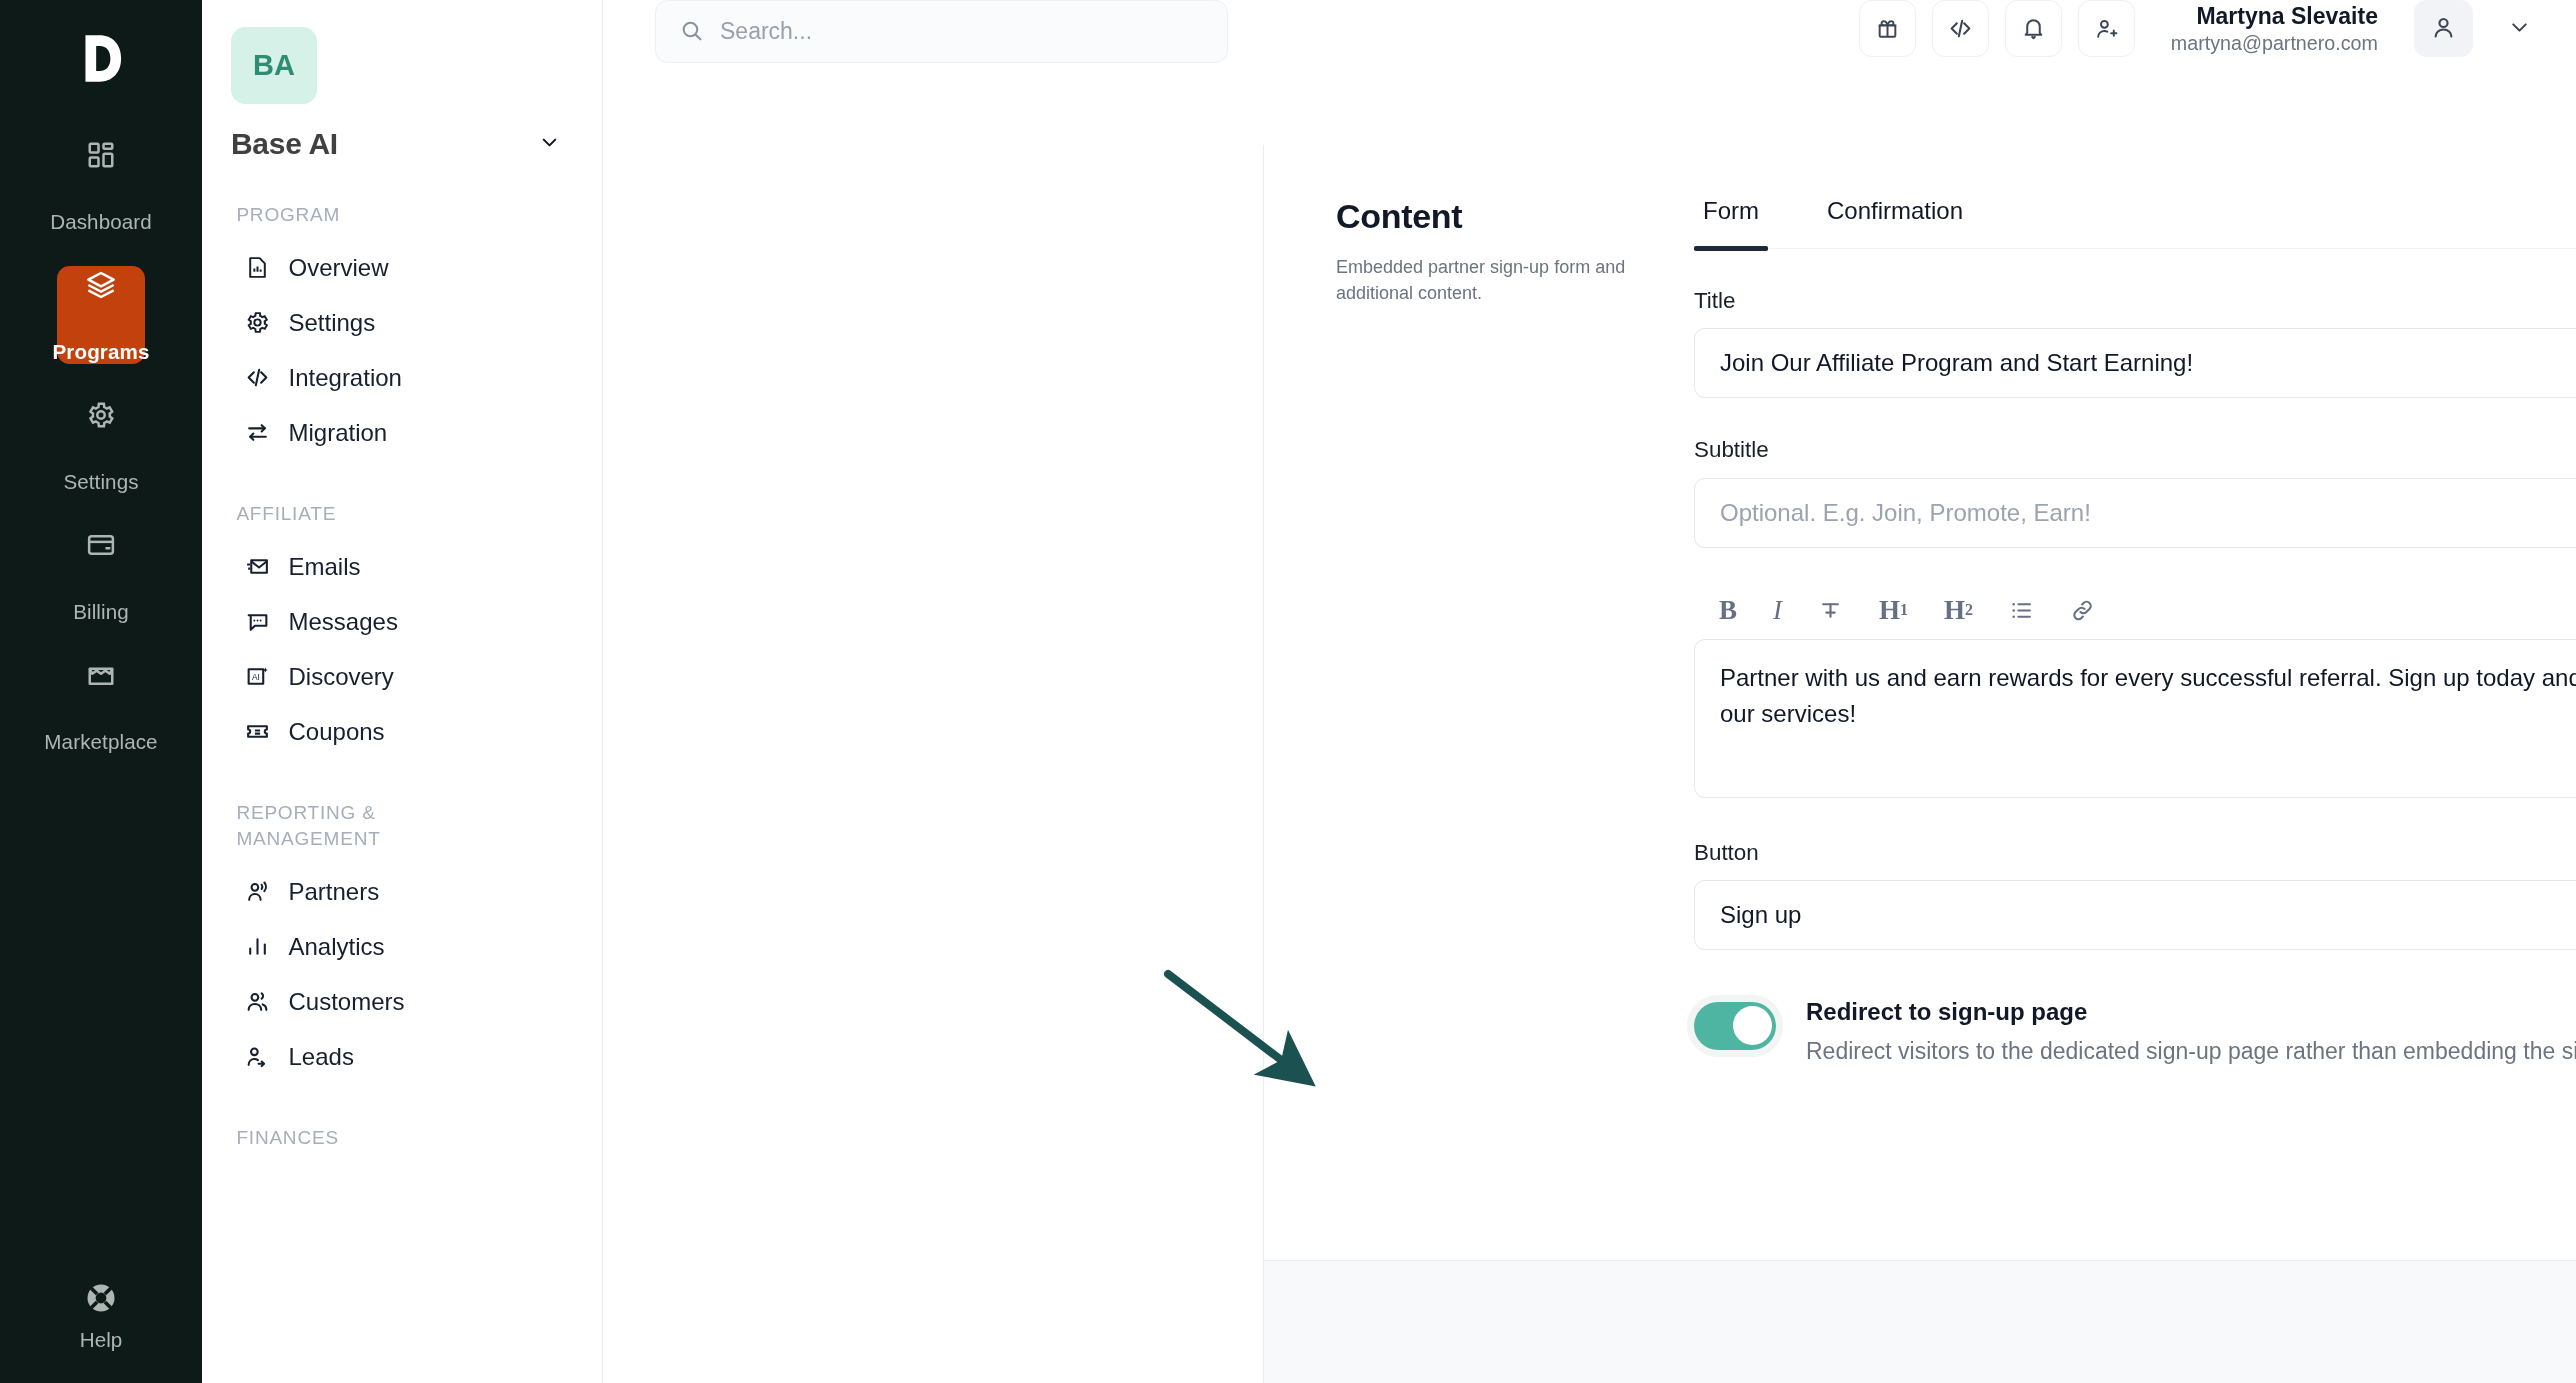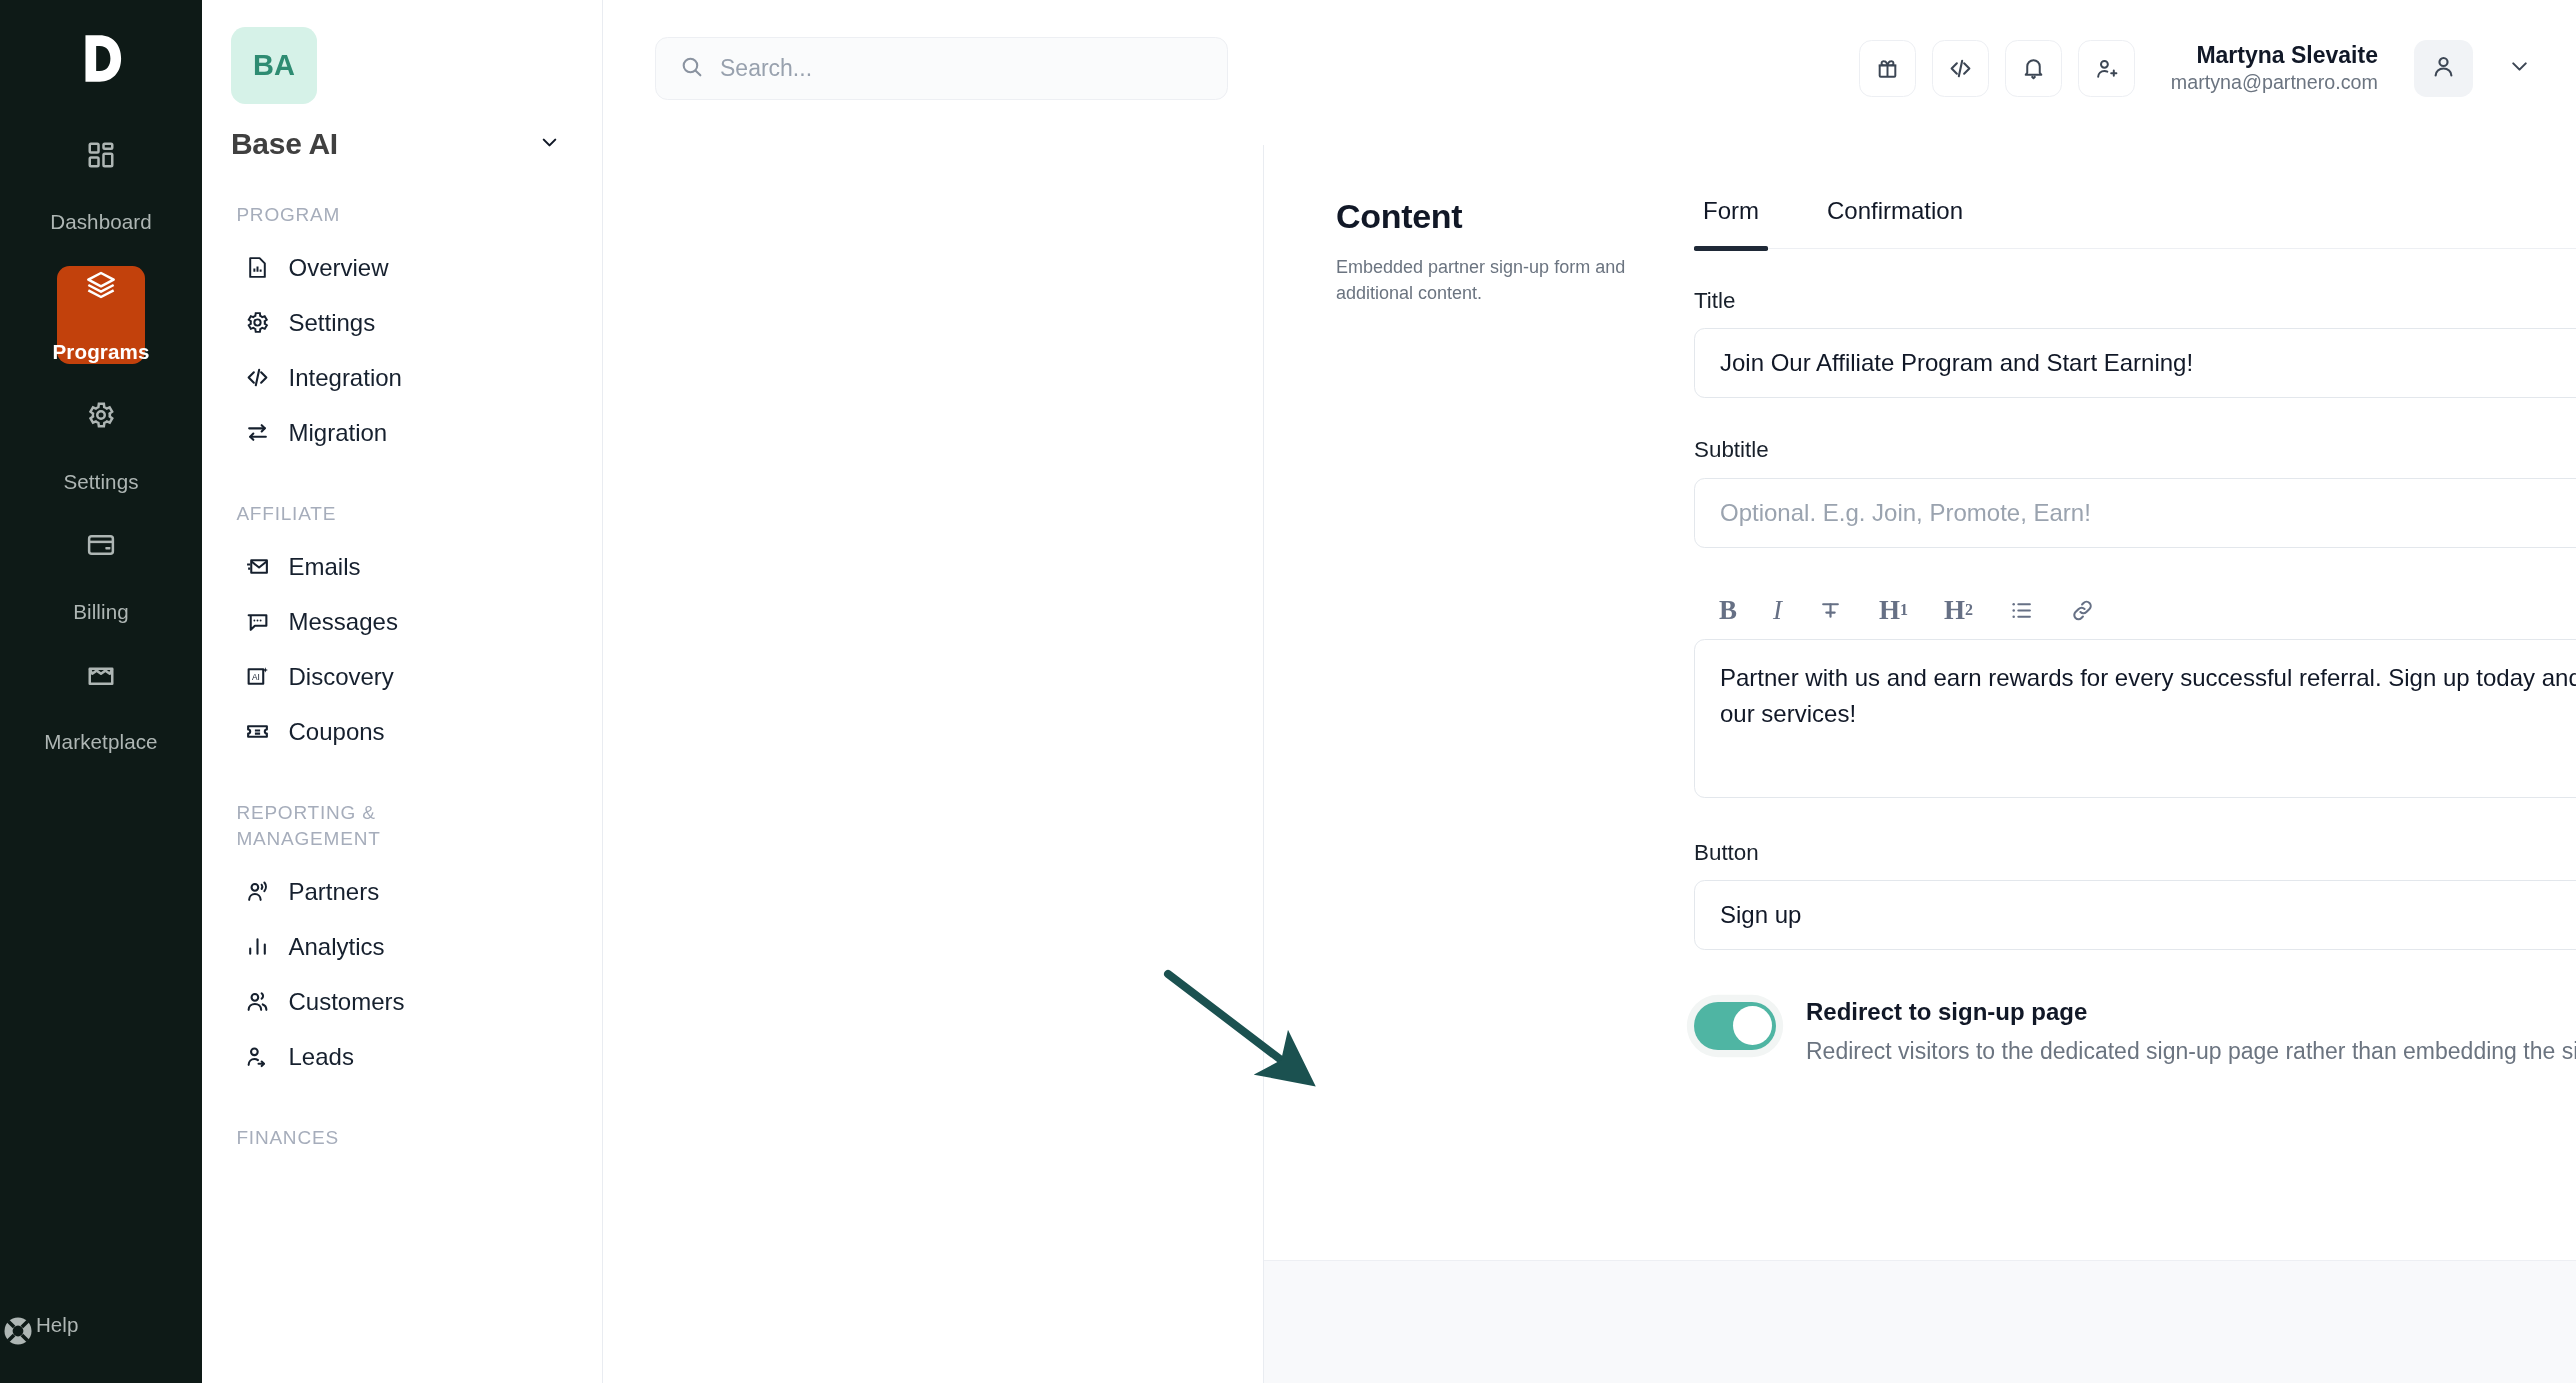"Search..." .topbar { align-items: center -> flex-start }
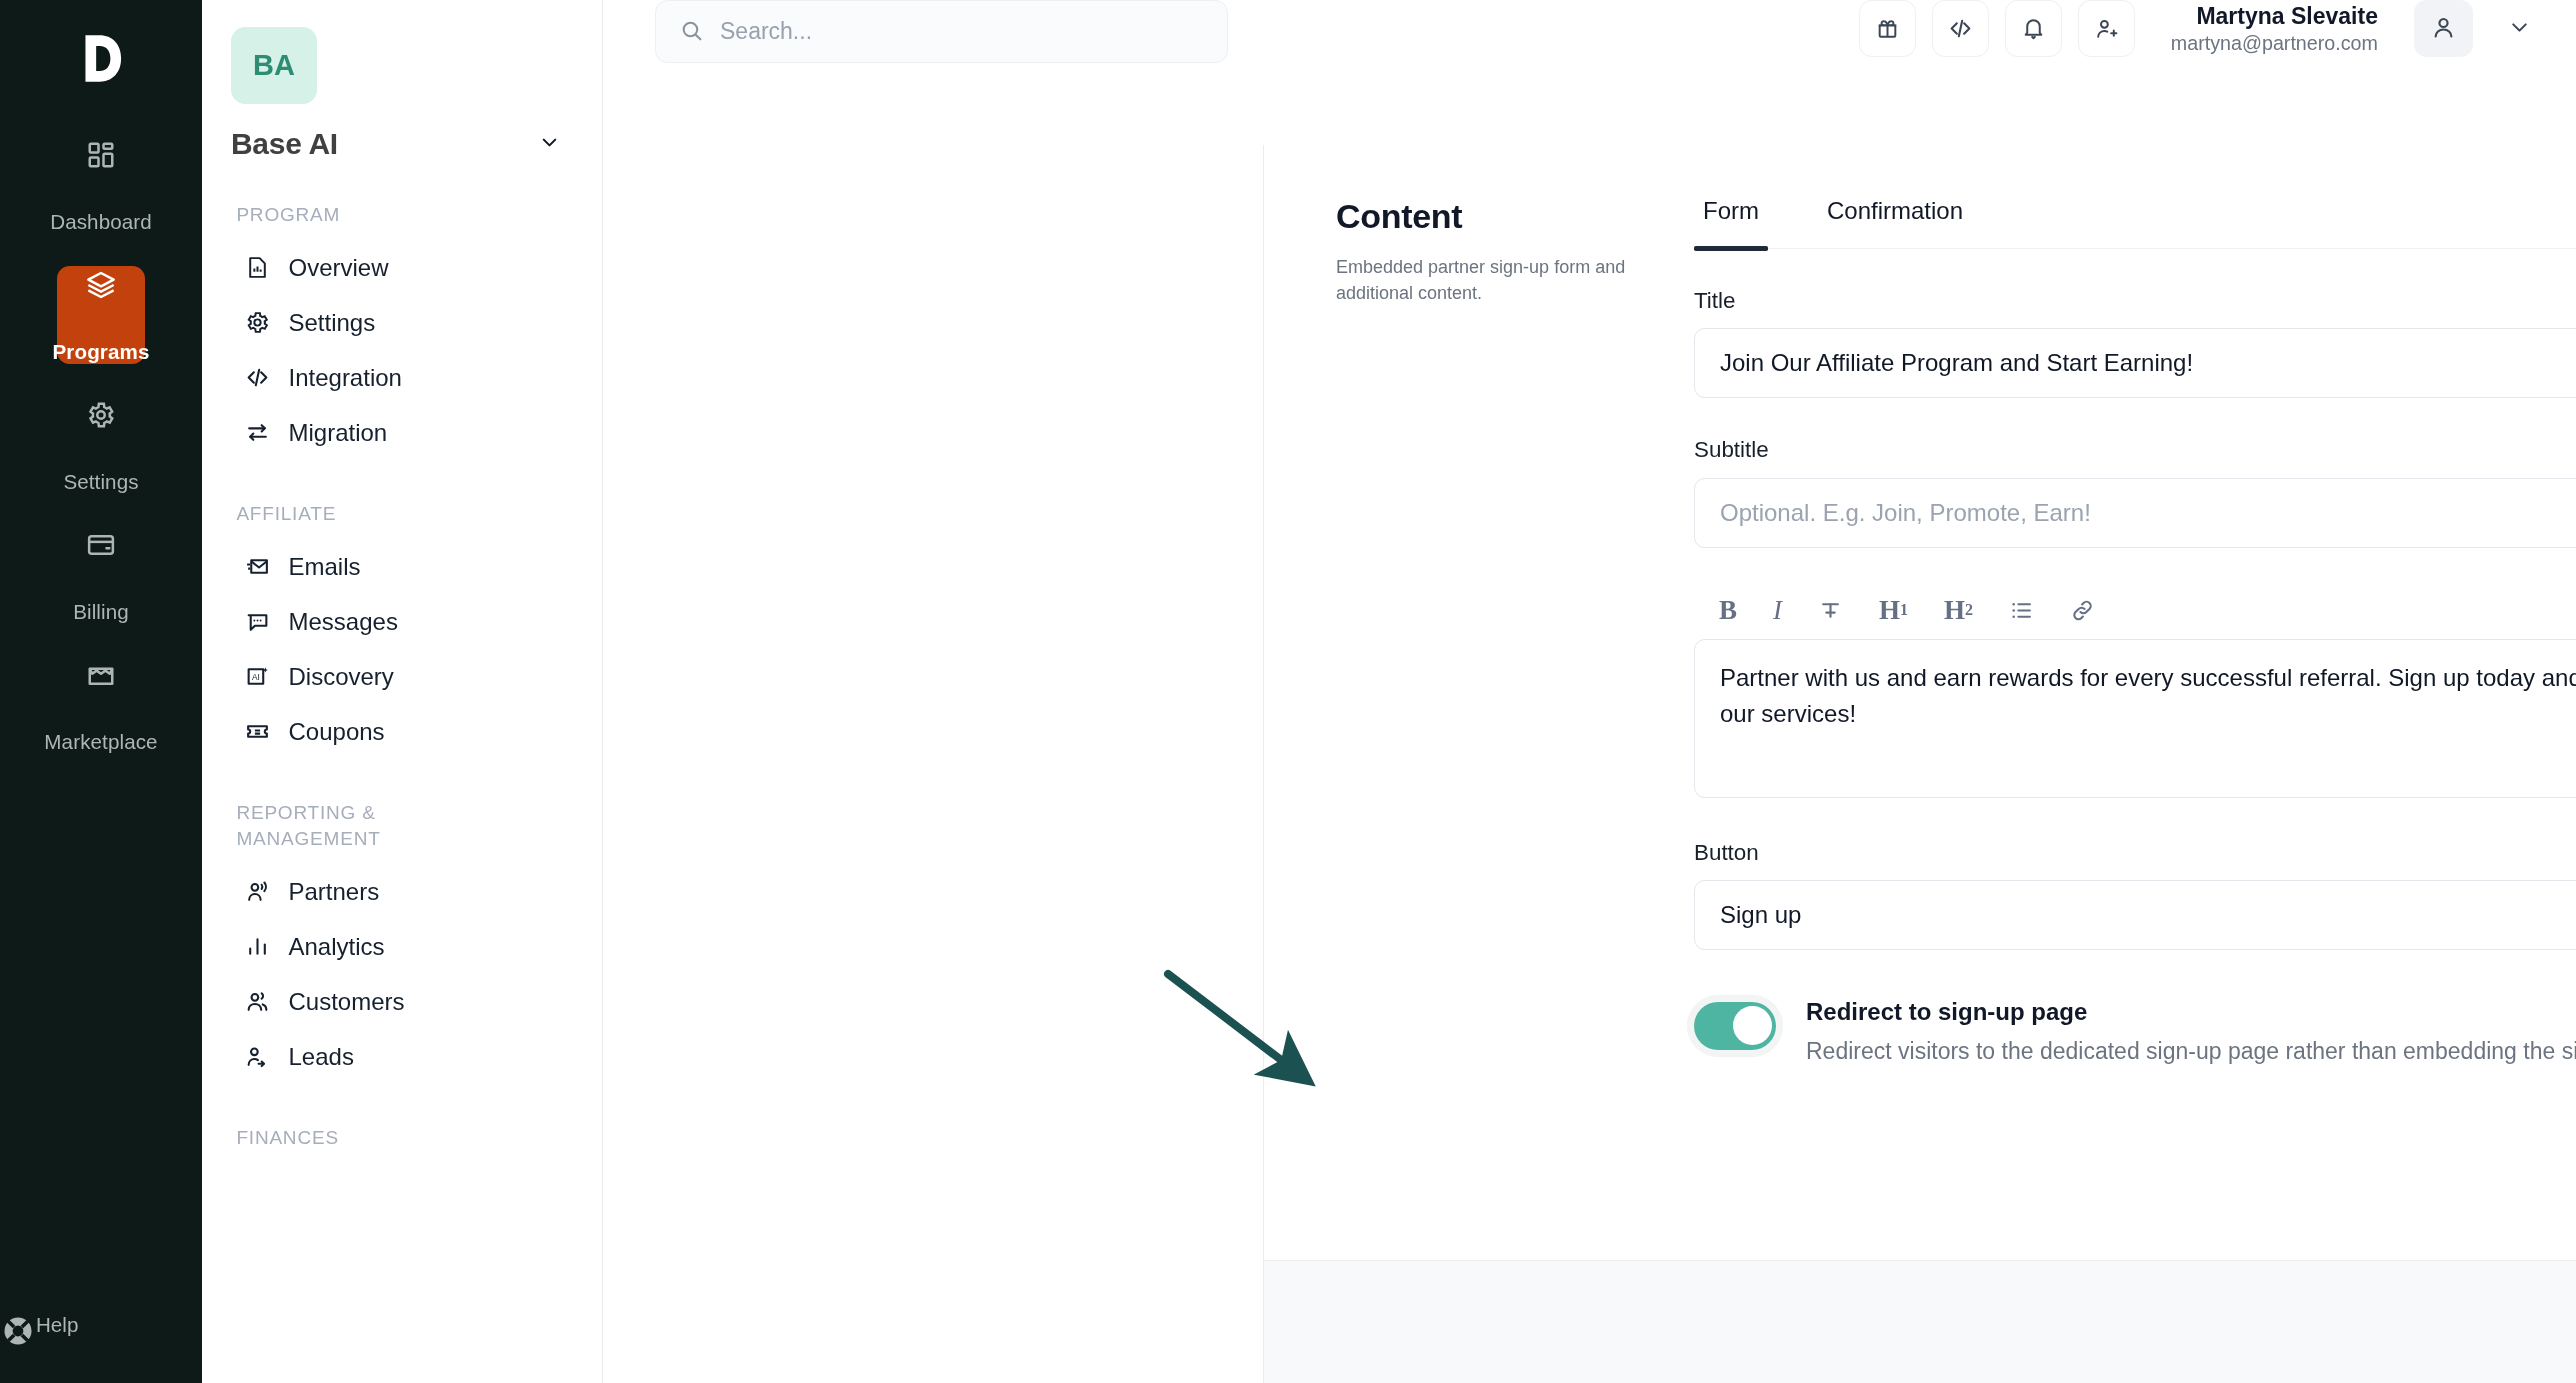"Help" .rail-help { align-items: none -> center; flex-direction: row -> column; gap: none -> 9px }
